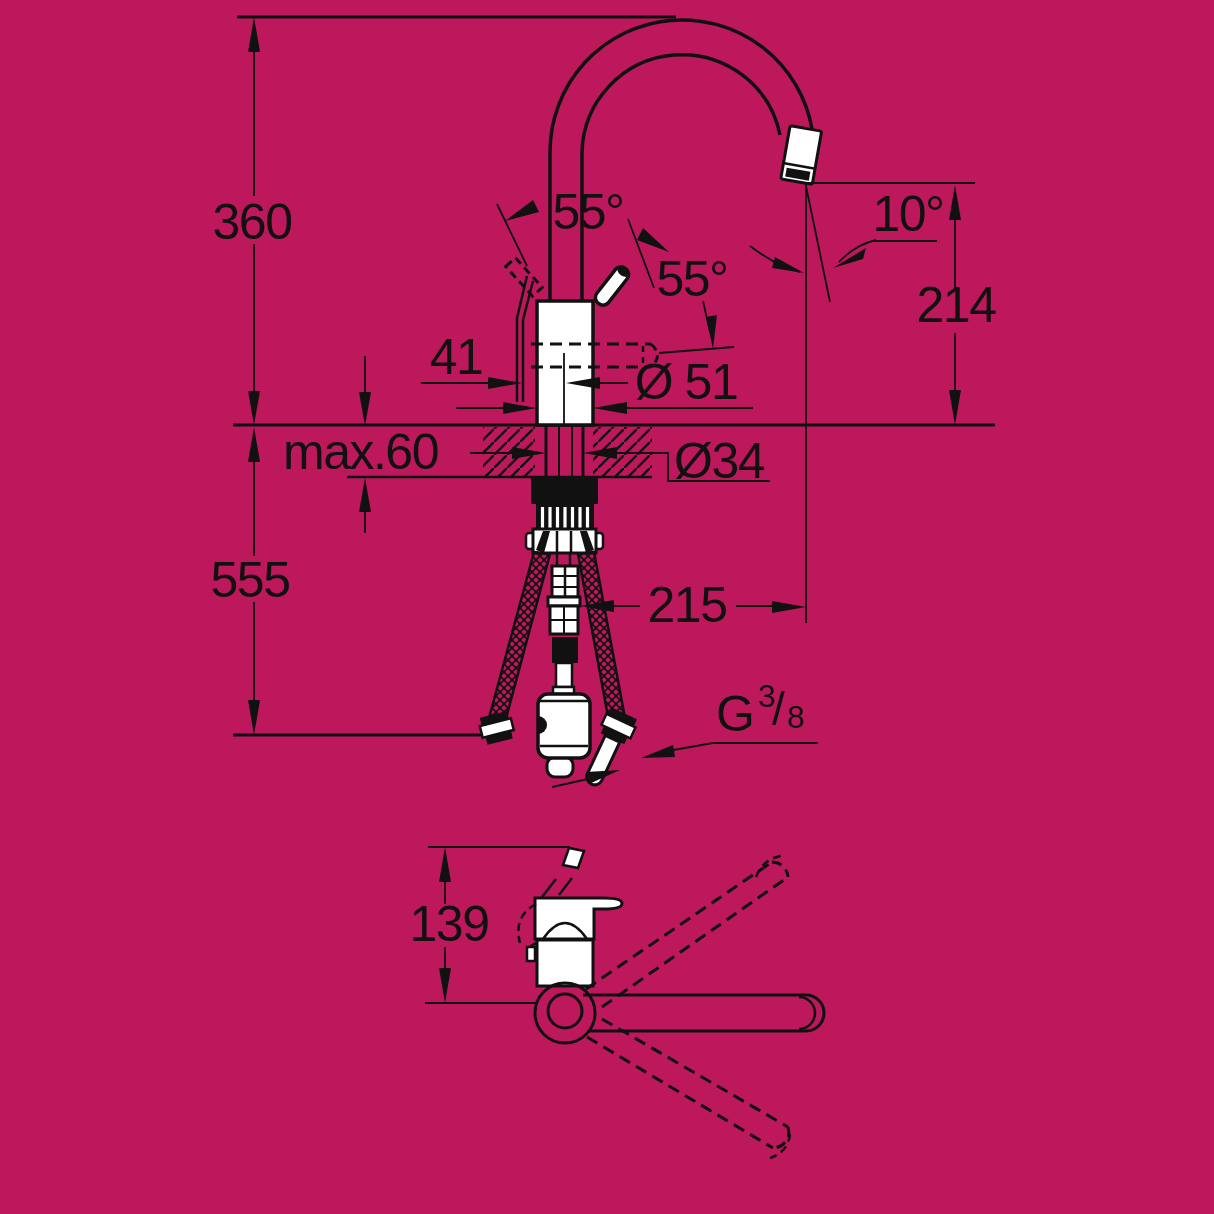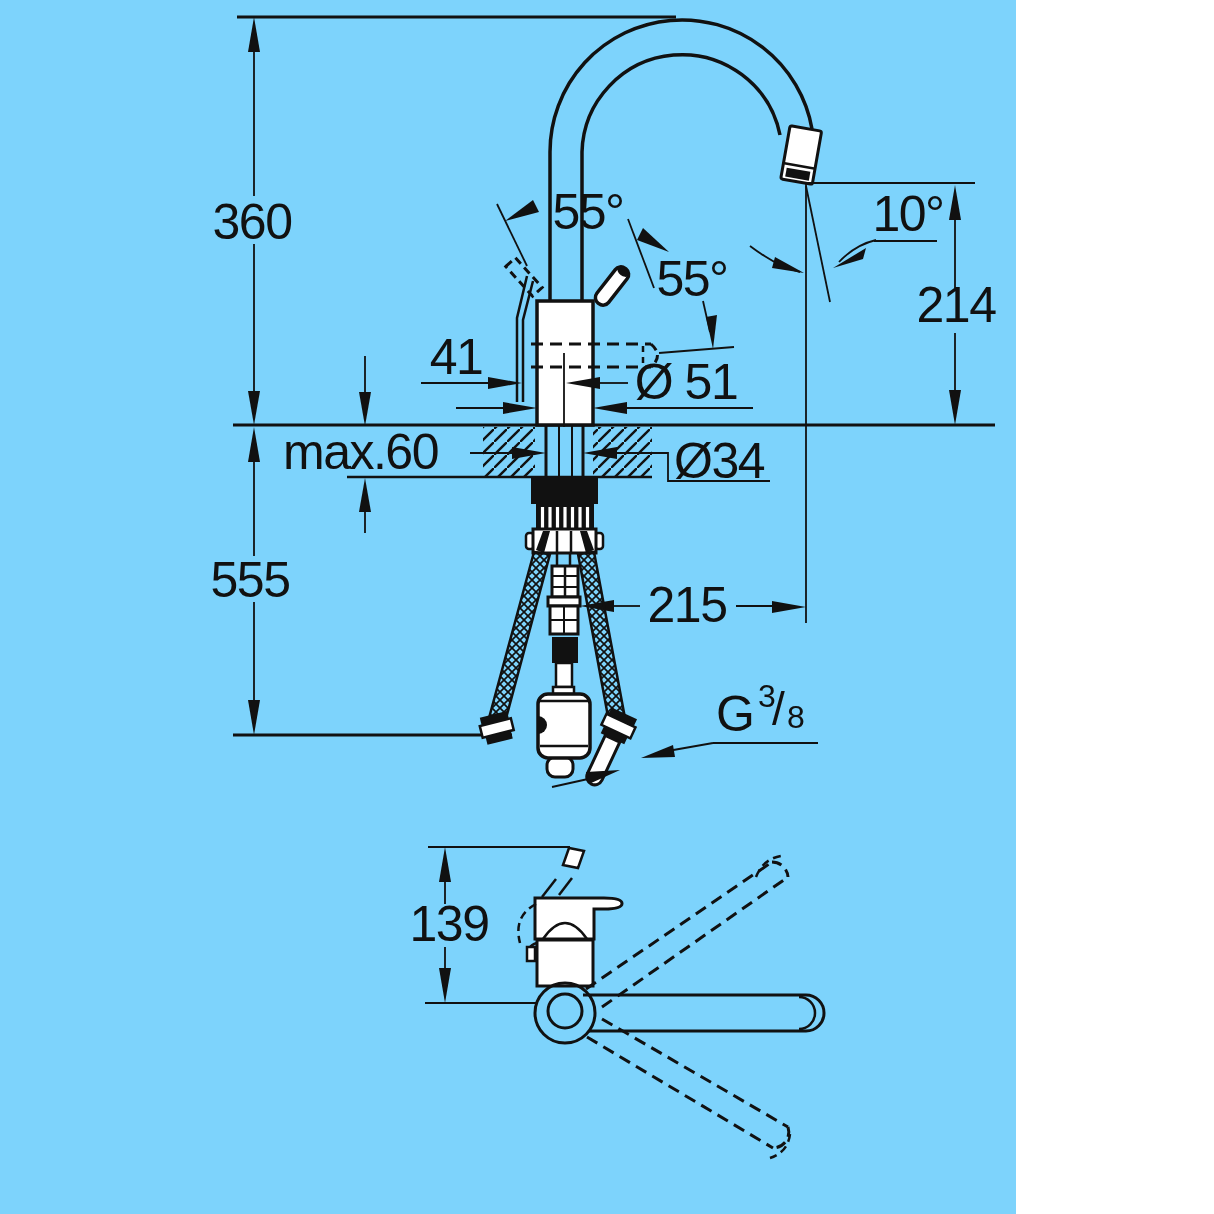"360" .canvas-wrap { background: #7dd3fc -> #be185d; width: 1016px -> 1214px }
